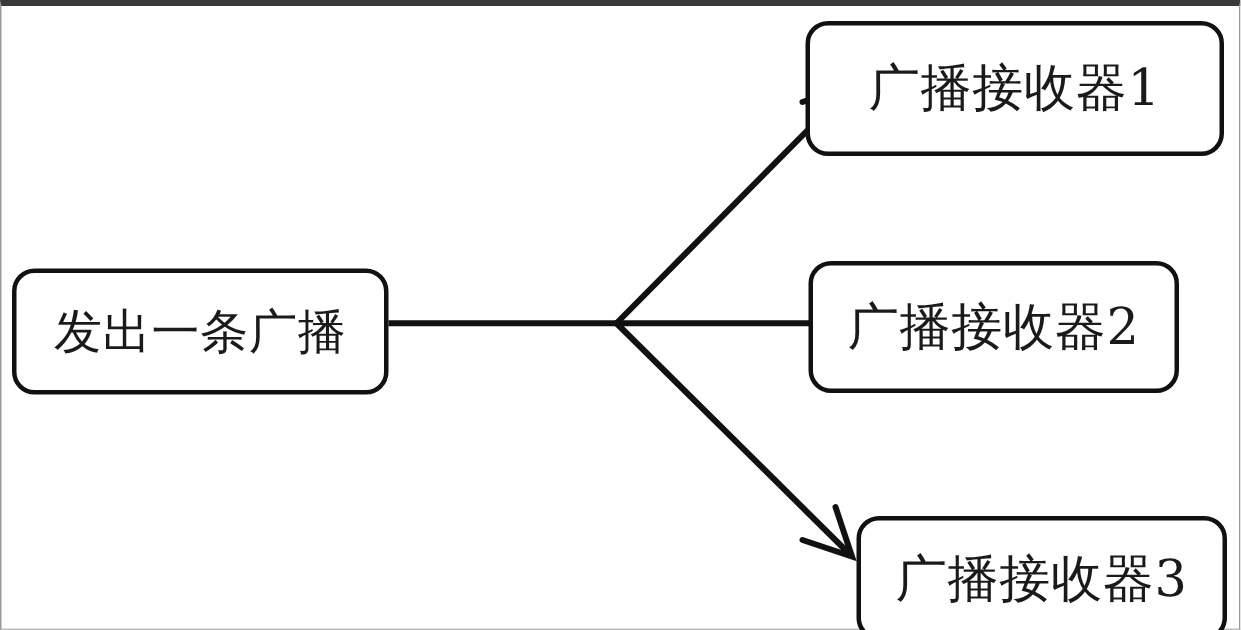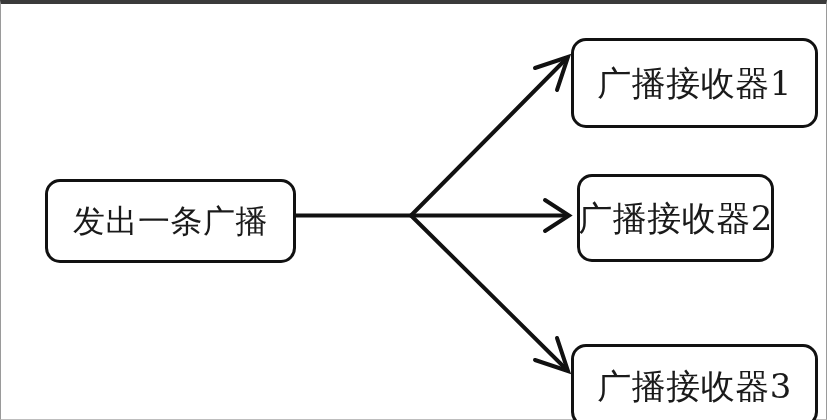"广播接收器1" #node-receiver-1 { left: 570px -> 536px; margin-top: 24px -> none; width: 247px -> 279px }
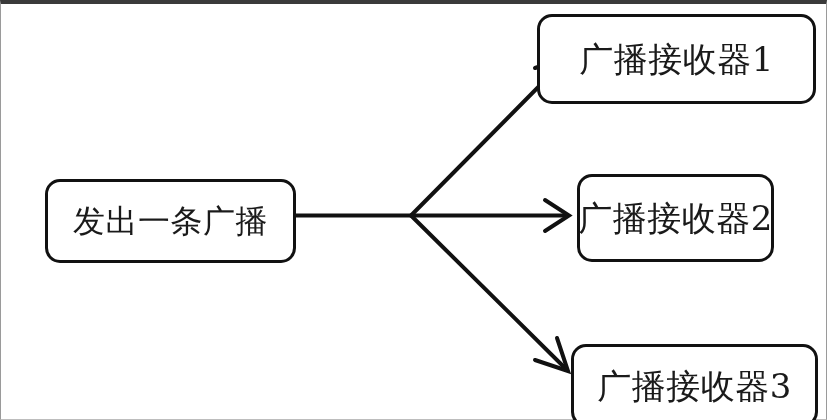"发出一条广播" #node-source { margin-left: 37px -> none }
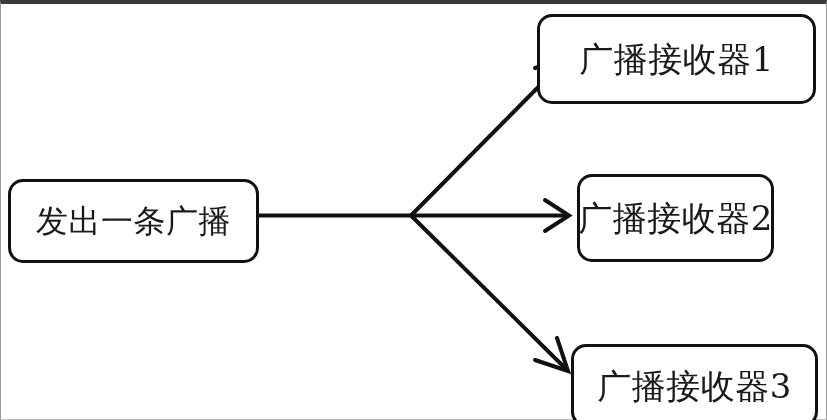"广播接收器2" #node-receiver-2 { left: 576px -> 538px; width: 197px -> 247px }
